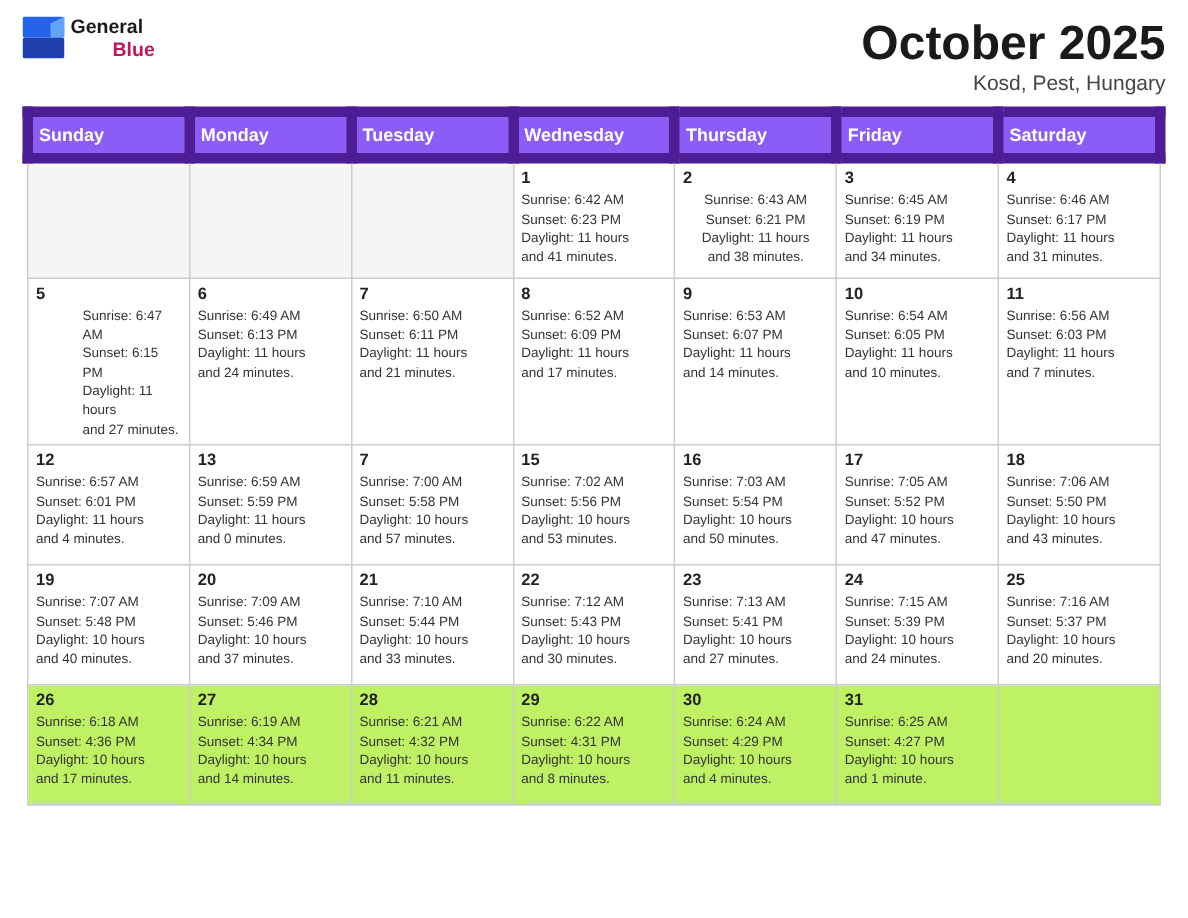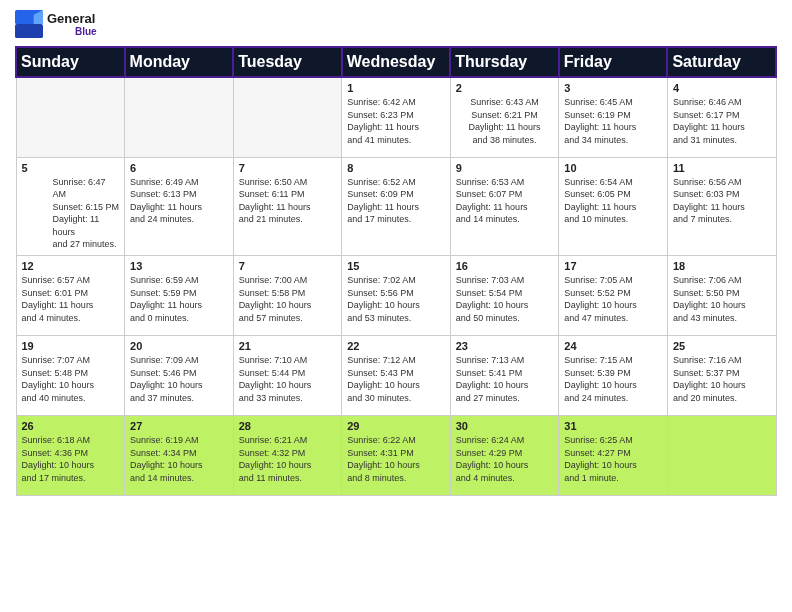"Blue" div { color: #4c1d95 -> #be185d; font-size: 10px -> 13px }
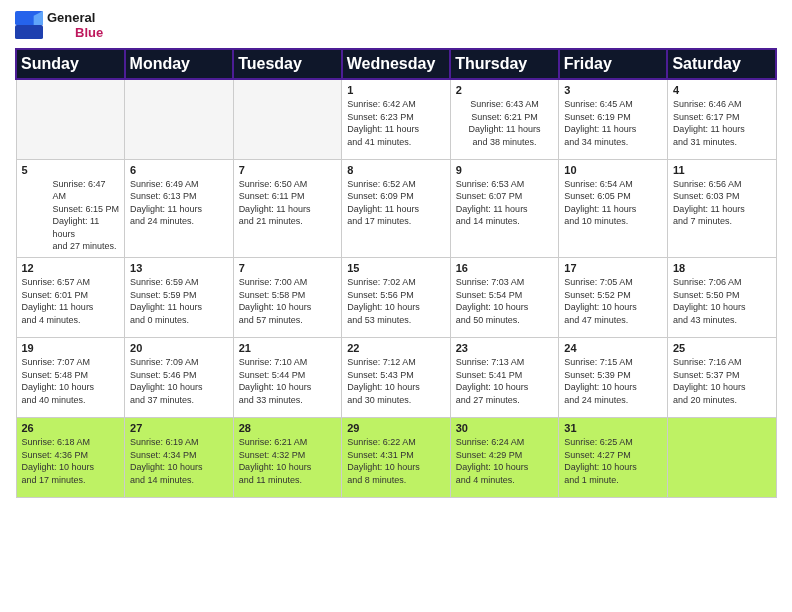"October 2025" div.title-block { html: none -> <div> <div>October 2025</div> <div>Kosd, Pest, Hungary</div> </div> }
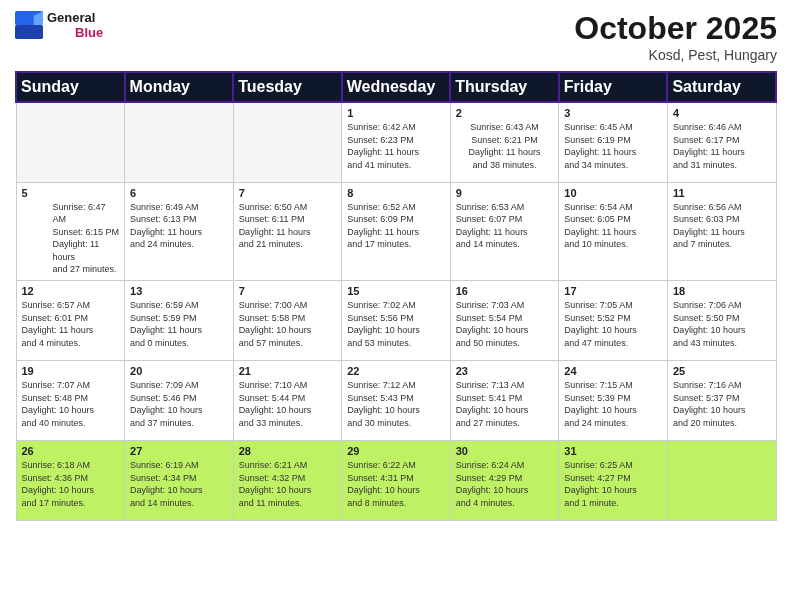"Sunday" .calendar th { background-color: #0f172a -> #8b5cf6; border: 2px solid #4c1d95 -> 7px solid #4c1d95; font-size: 16px -> 12px }
